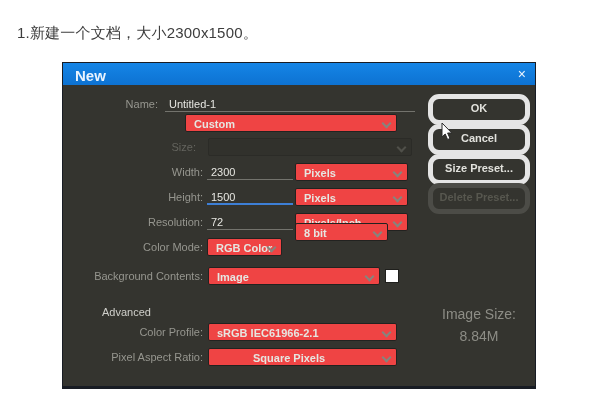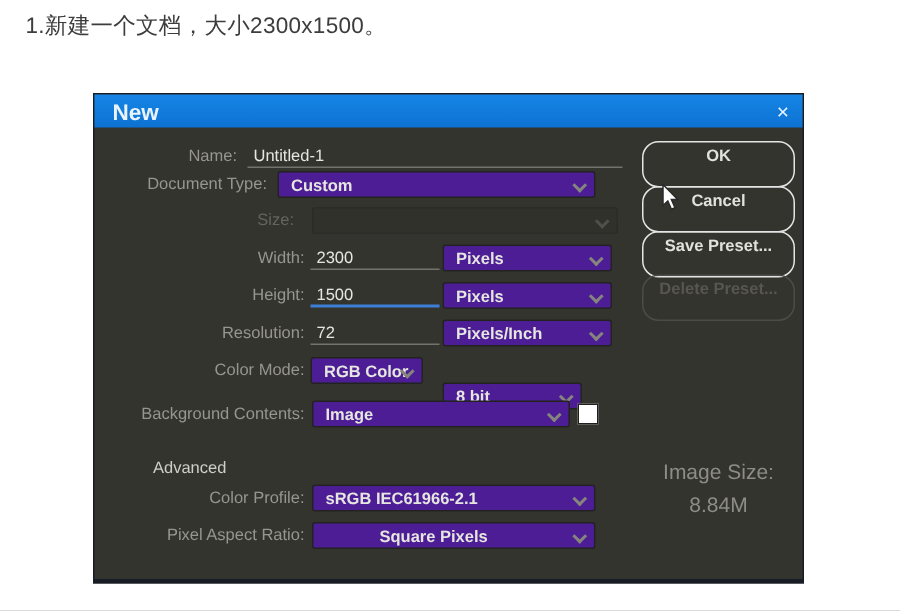"1.新建一个文档，大小2300x1500。" .heading { top: 8px -> 24px }
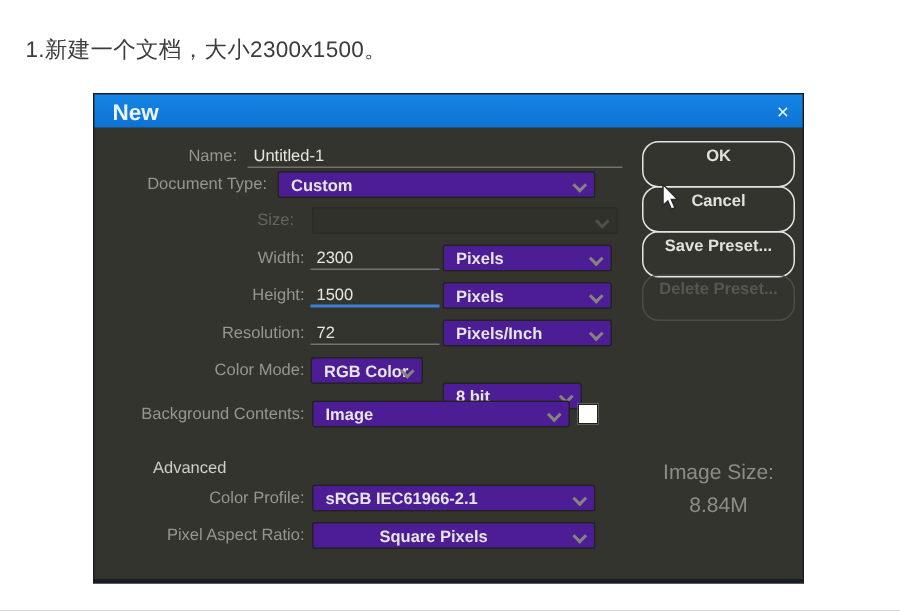"OK" .btn { border: 1px solid #e5e5e5 -> 5px solid #e5e5e5 }
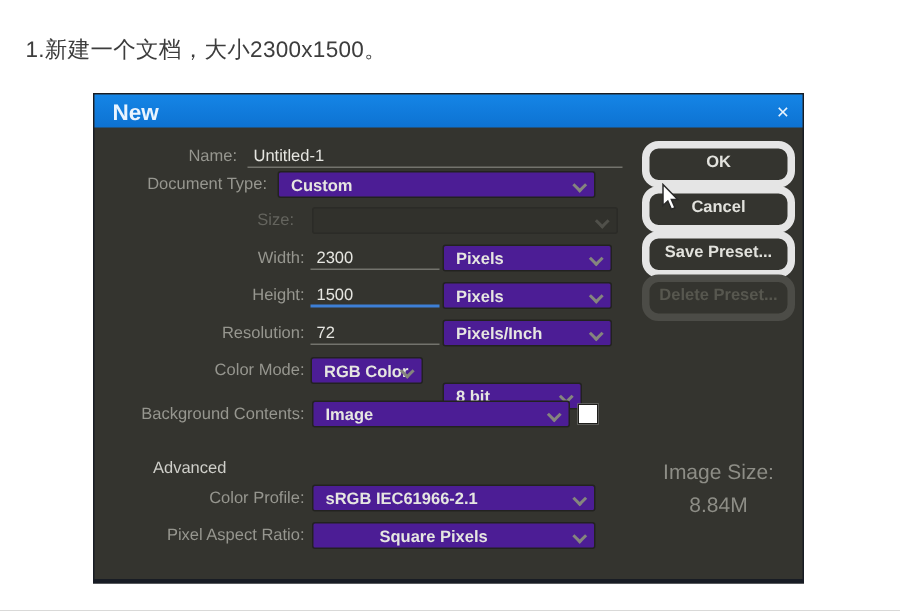"Document Type:" div.lbl { html: <div>Document Type:</div> -> none }
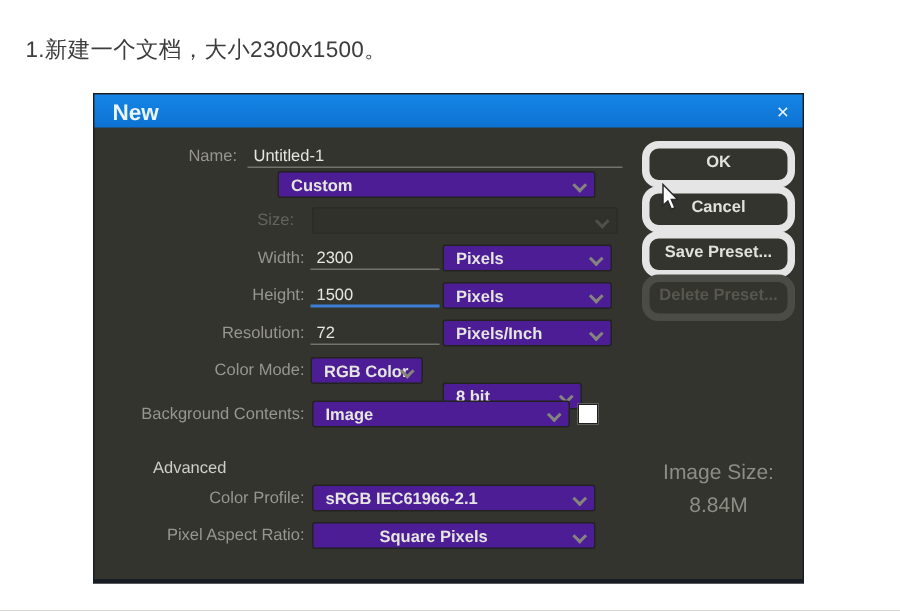"Custom" .box { background: #4c1d95 -> #ef4444 }
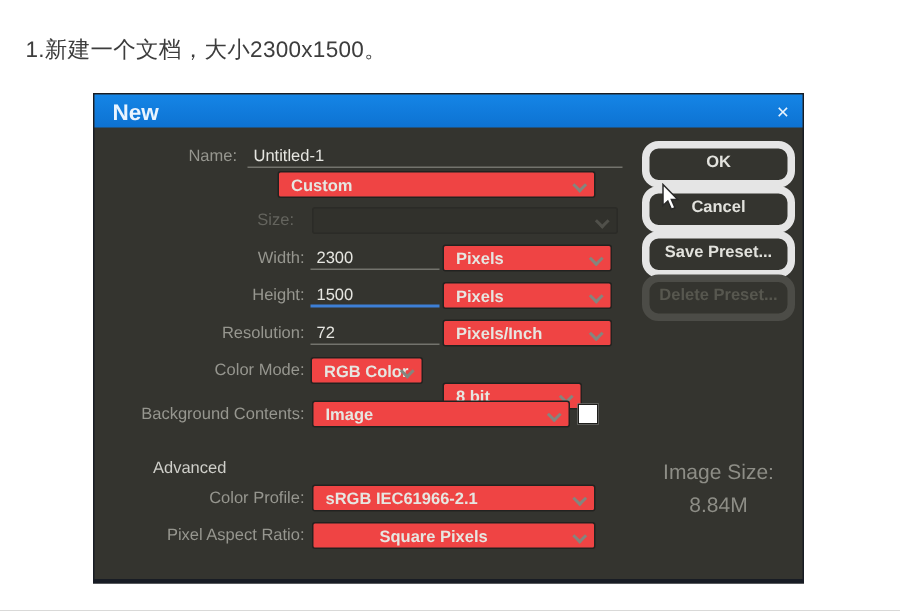"Save Preset..." div.btn { text: Save -> Size }
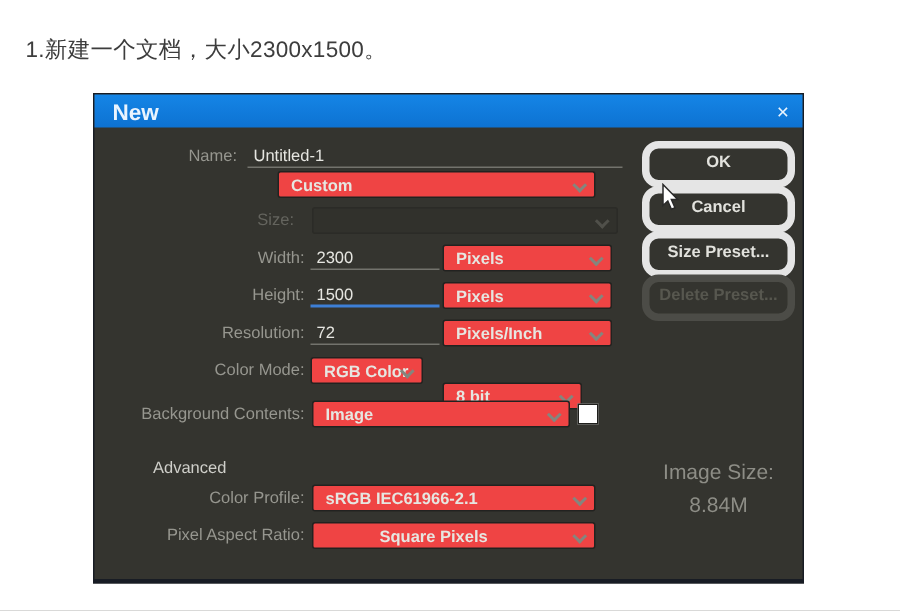"8 bit" div.box { top: 192px -> 160px }
